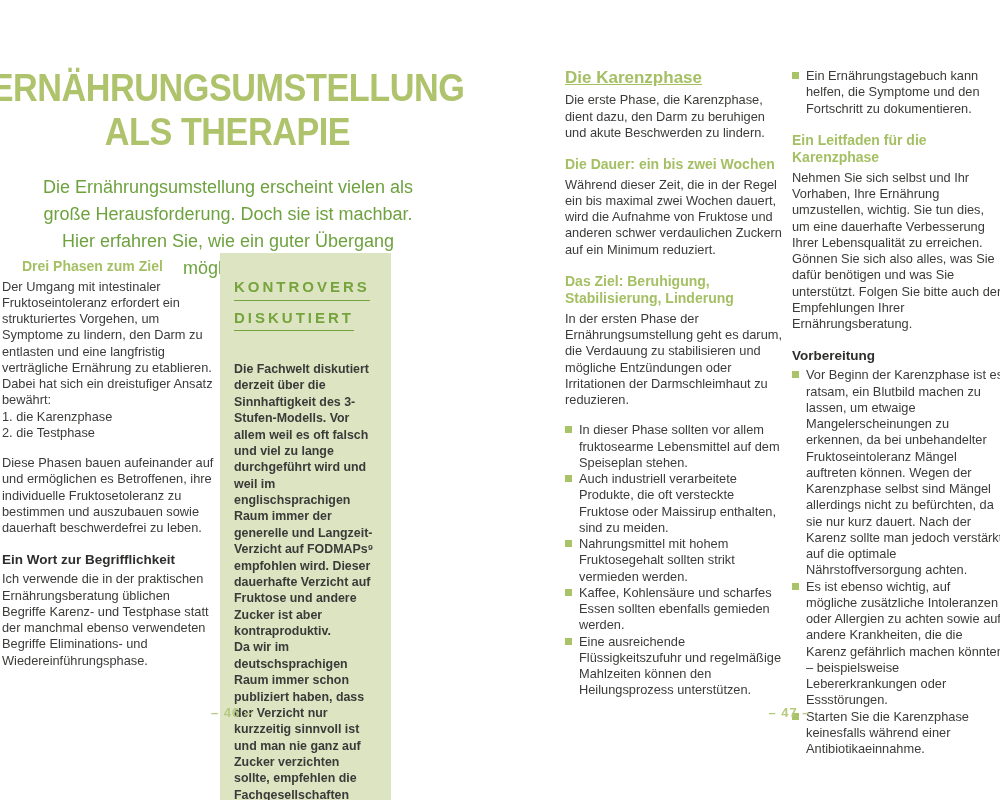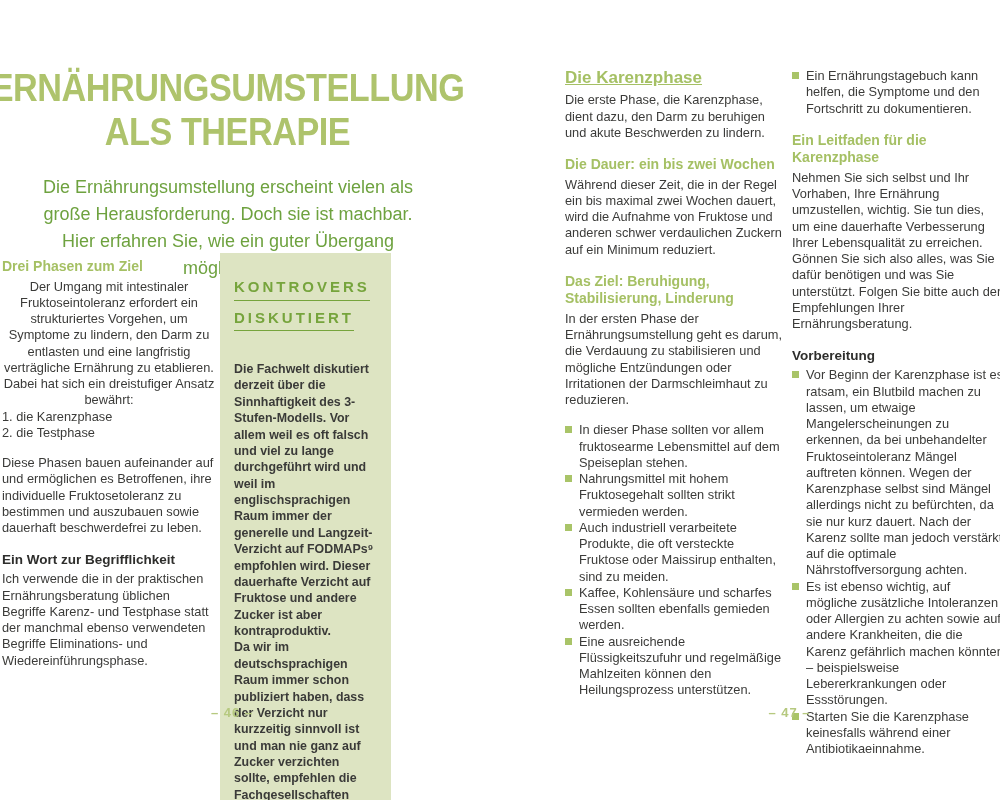"Drei Phasen zum Ziel" .first { margin-left: none -> 20px }
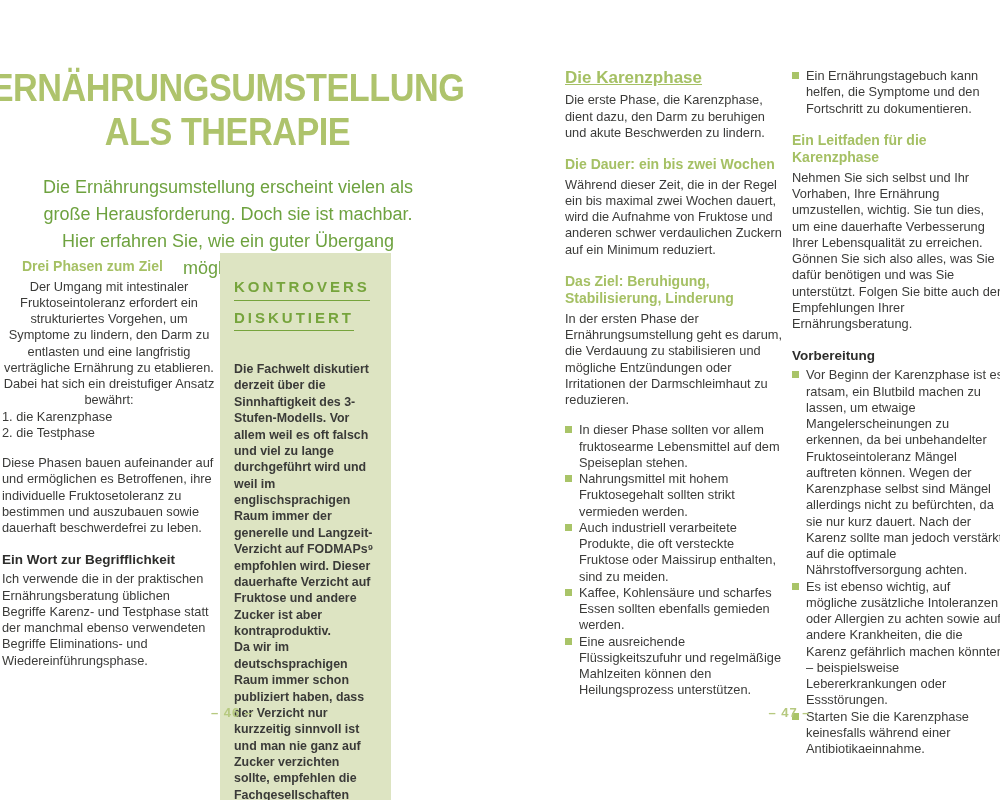"Der Umgang mit intestinaler" .col p.tight { text-align: center -> none }
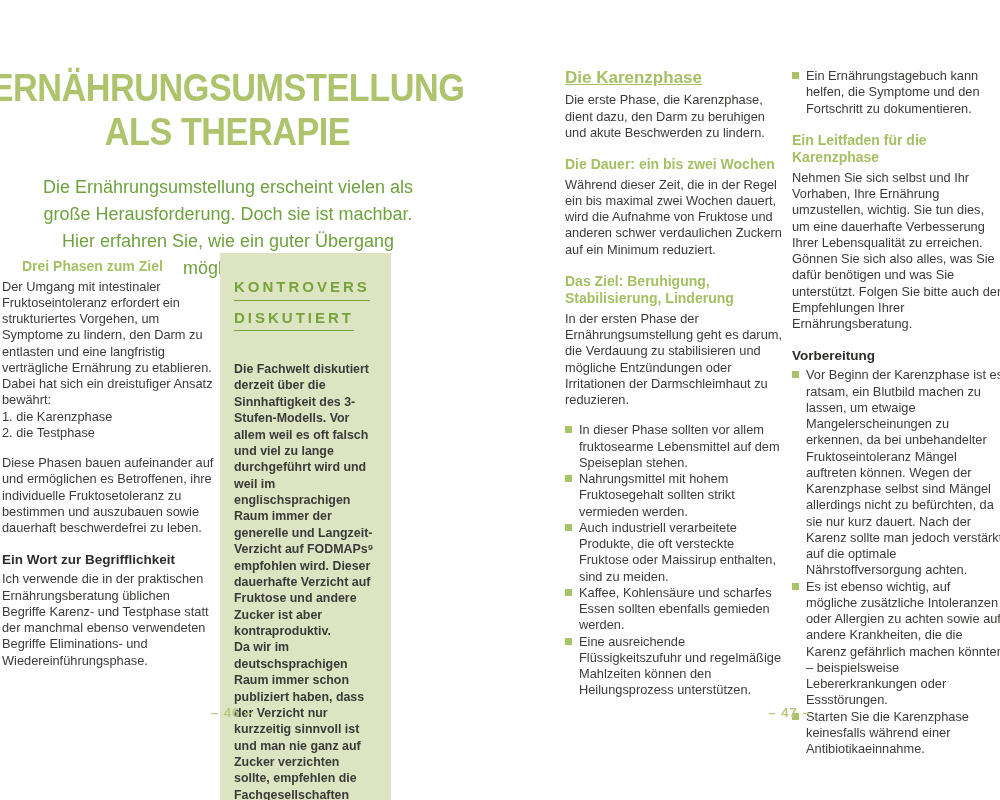"Nahrungsmittel mit hohem Fruktosegehalt" li { order: before "Auch industriell verarbeitete Produkte," -> after "Auch industriell verarbeitete Produkte," }
